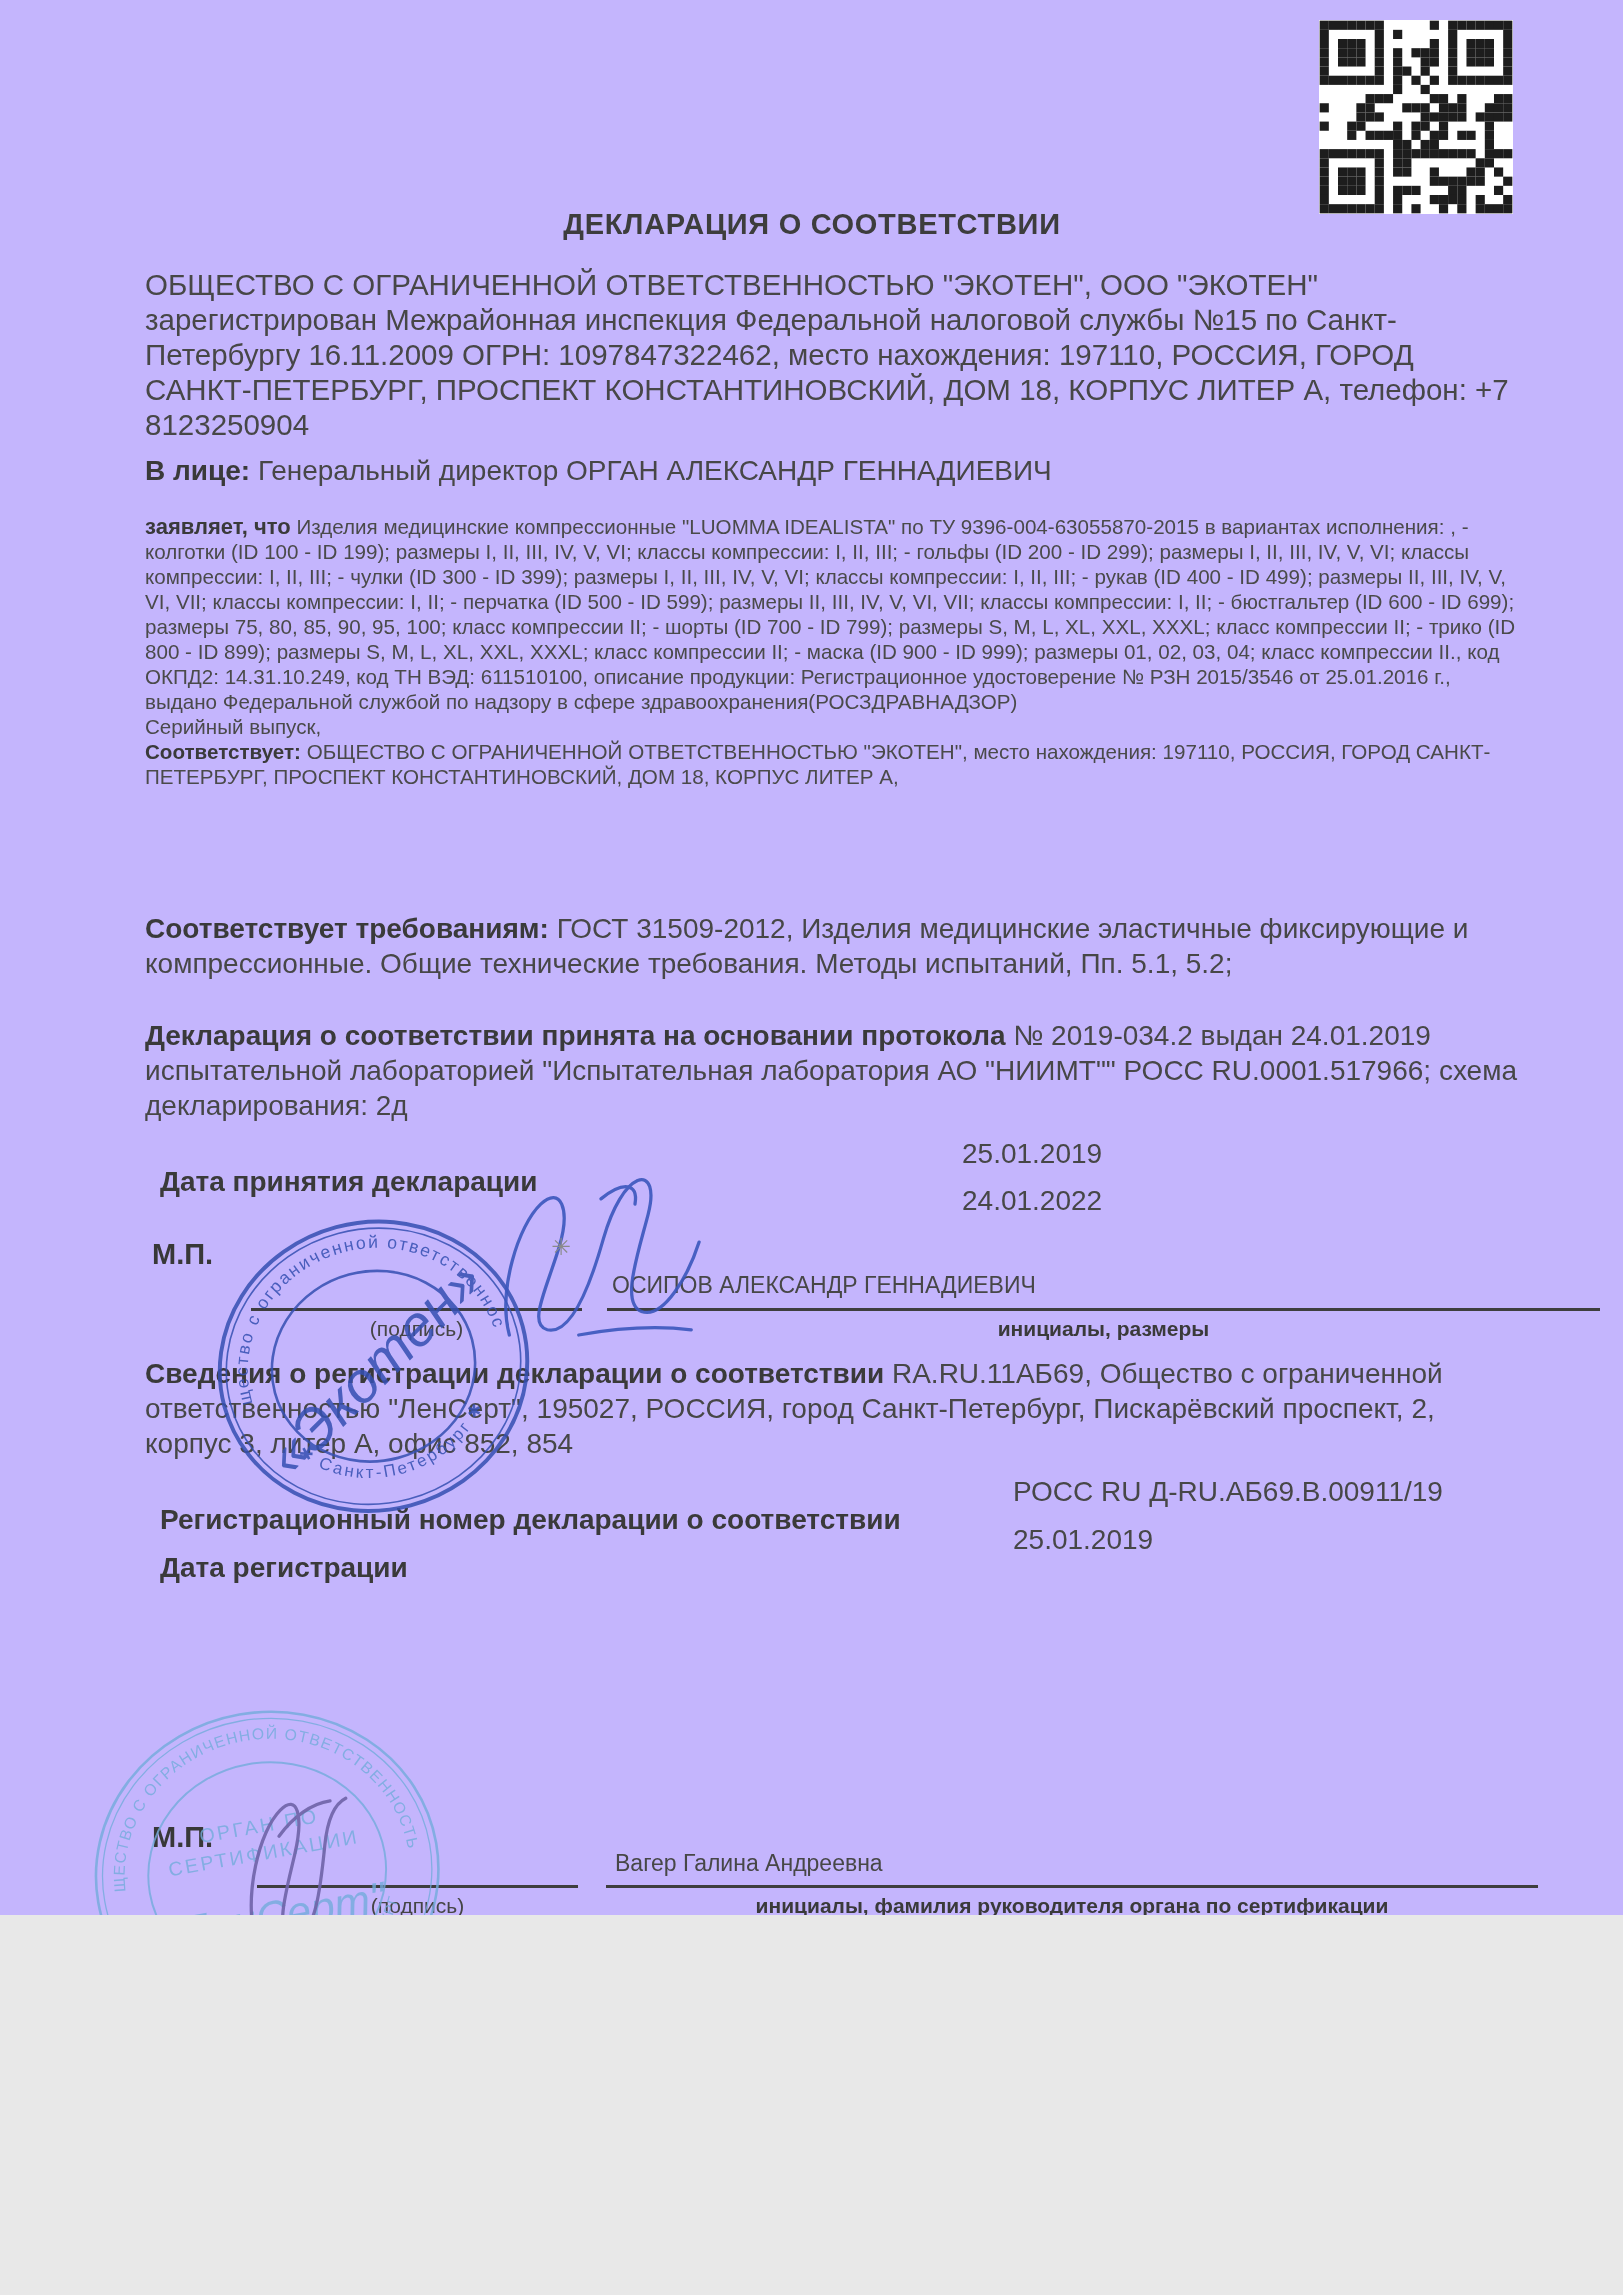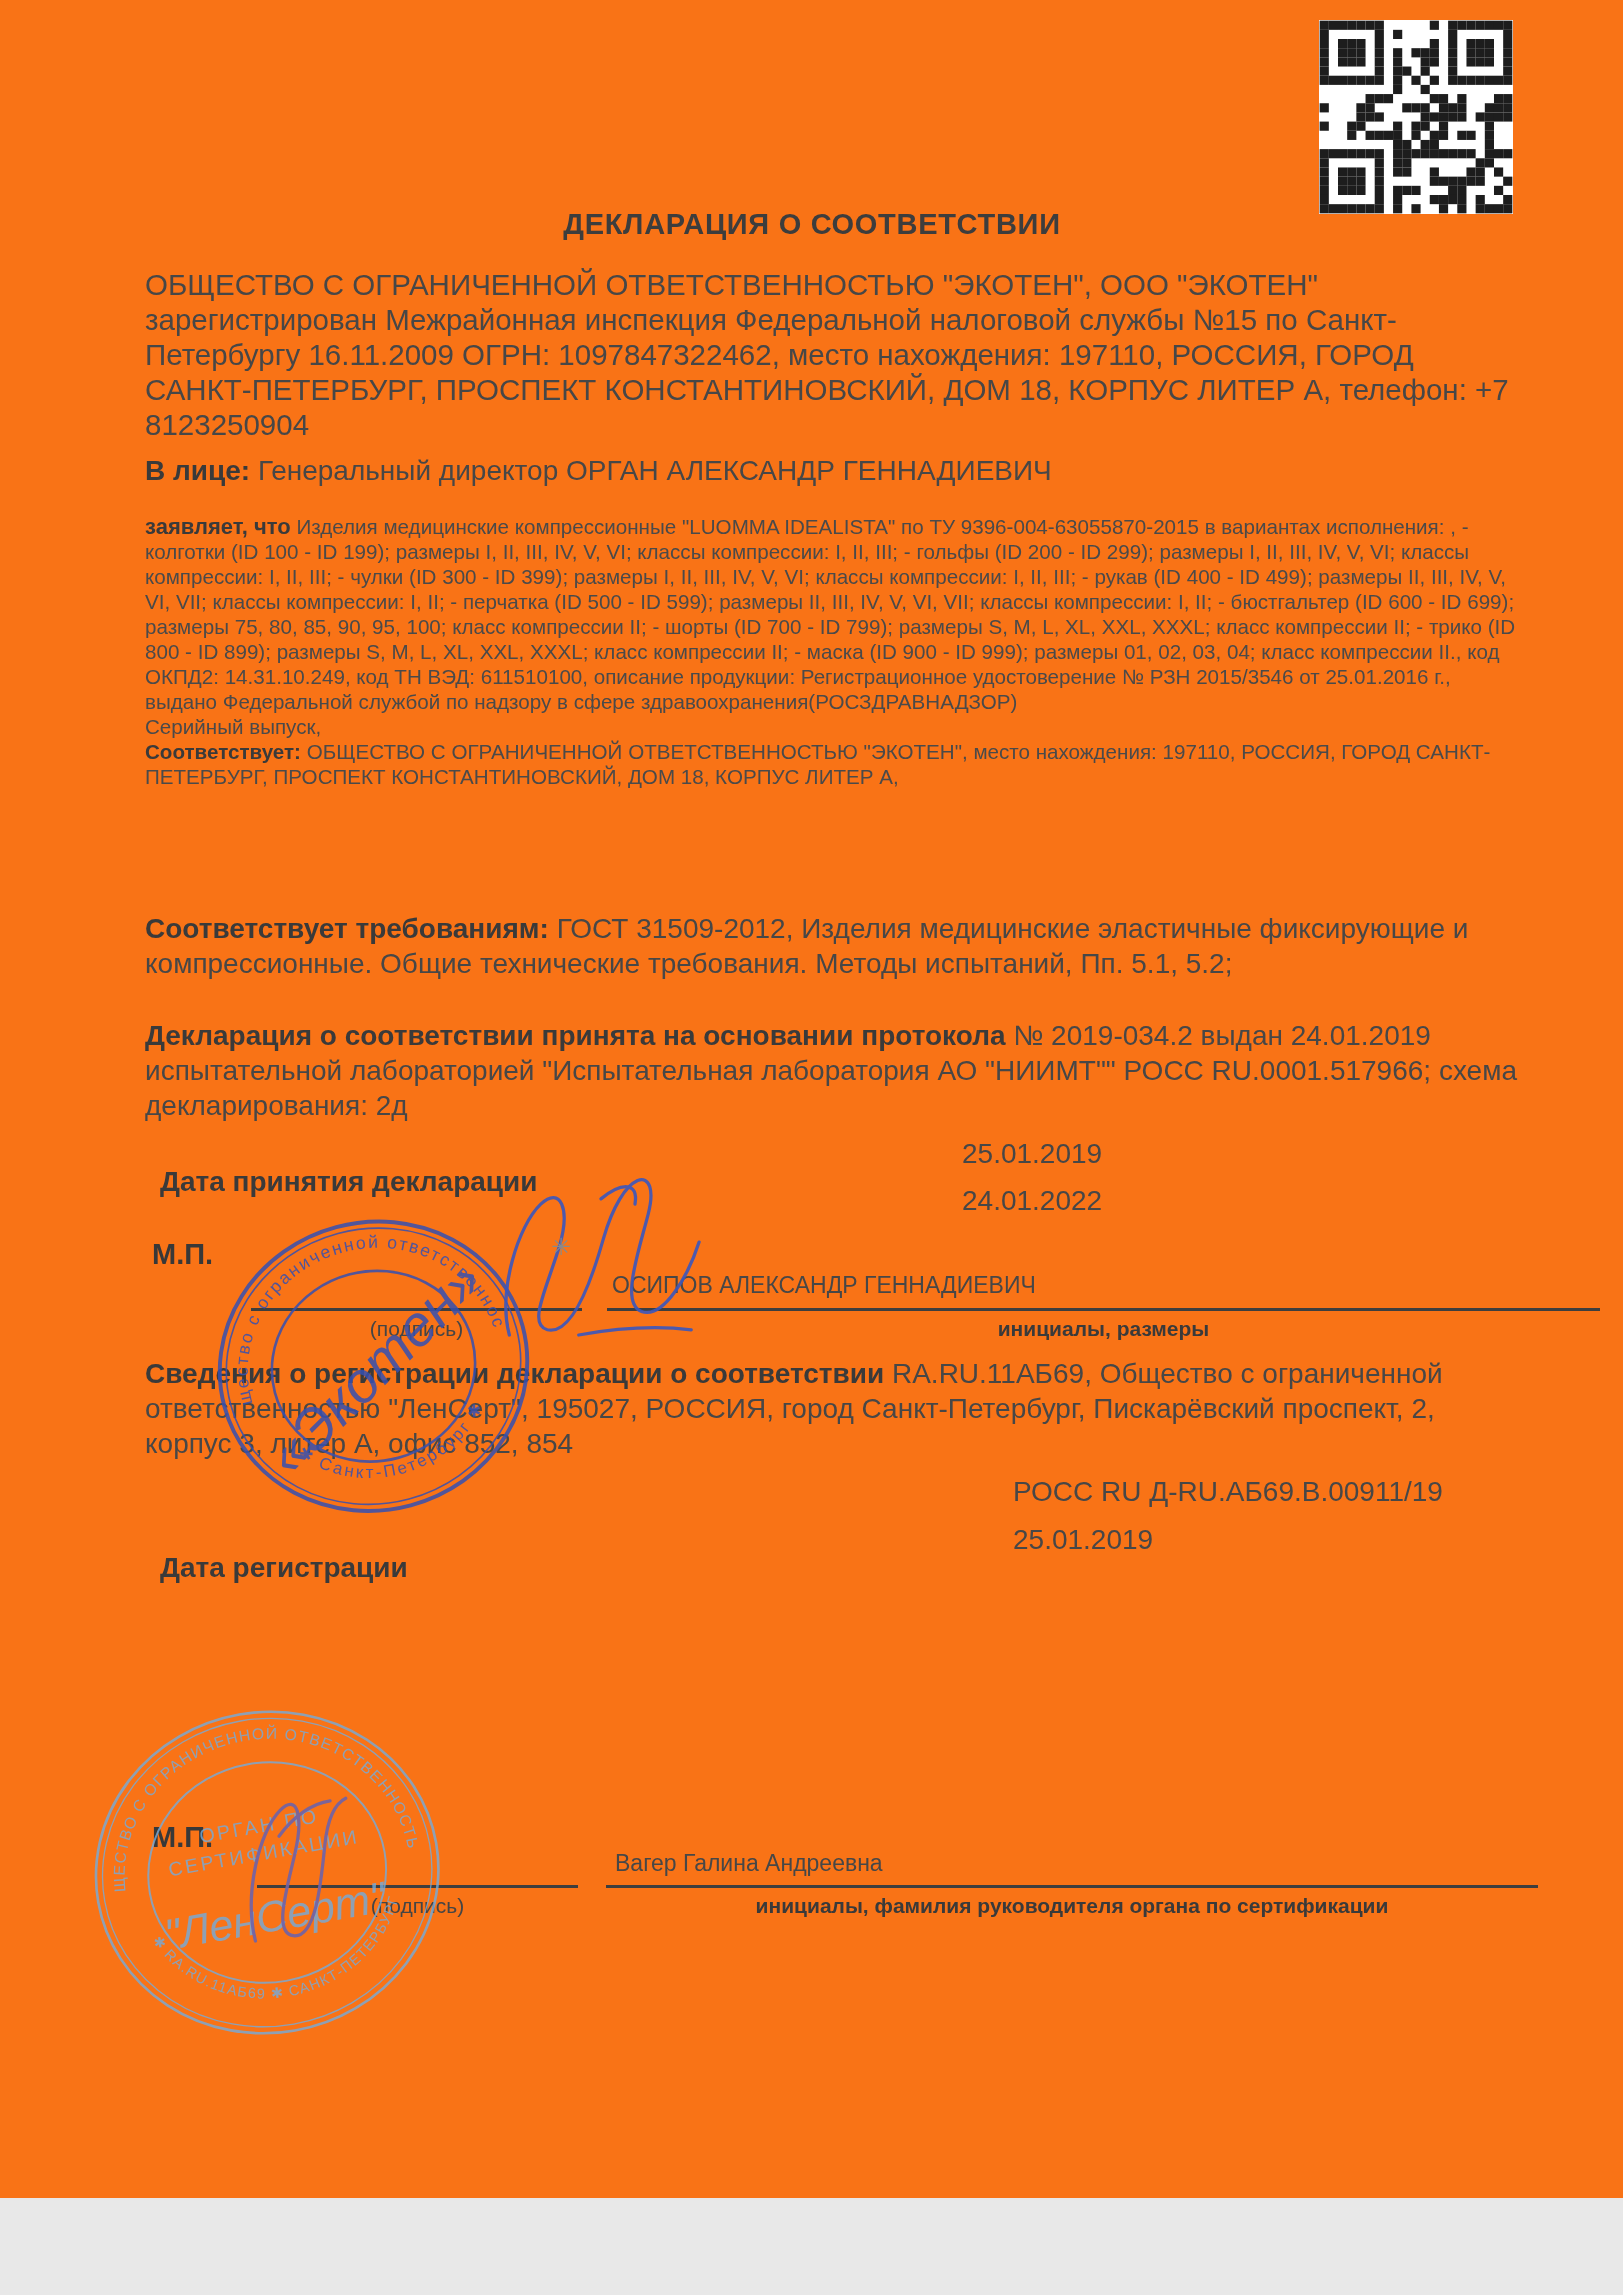"ДЕКЛАРАЦИЯ О СООТВЕТСТВИИ" .page { background: #f97316 -> #c4b5fd; height: 2198px -> 1915px }
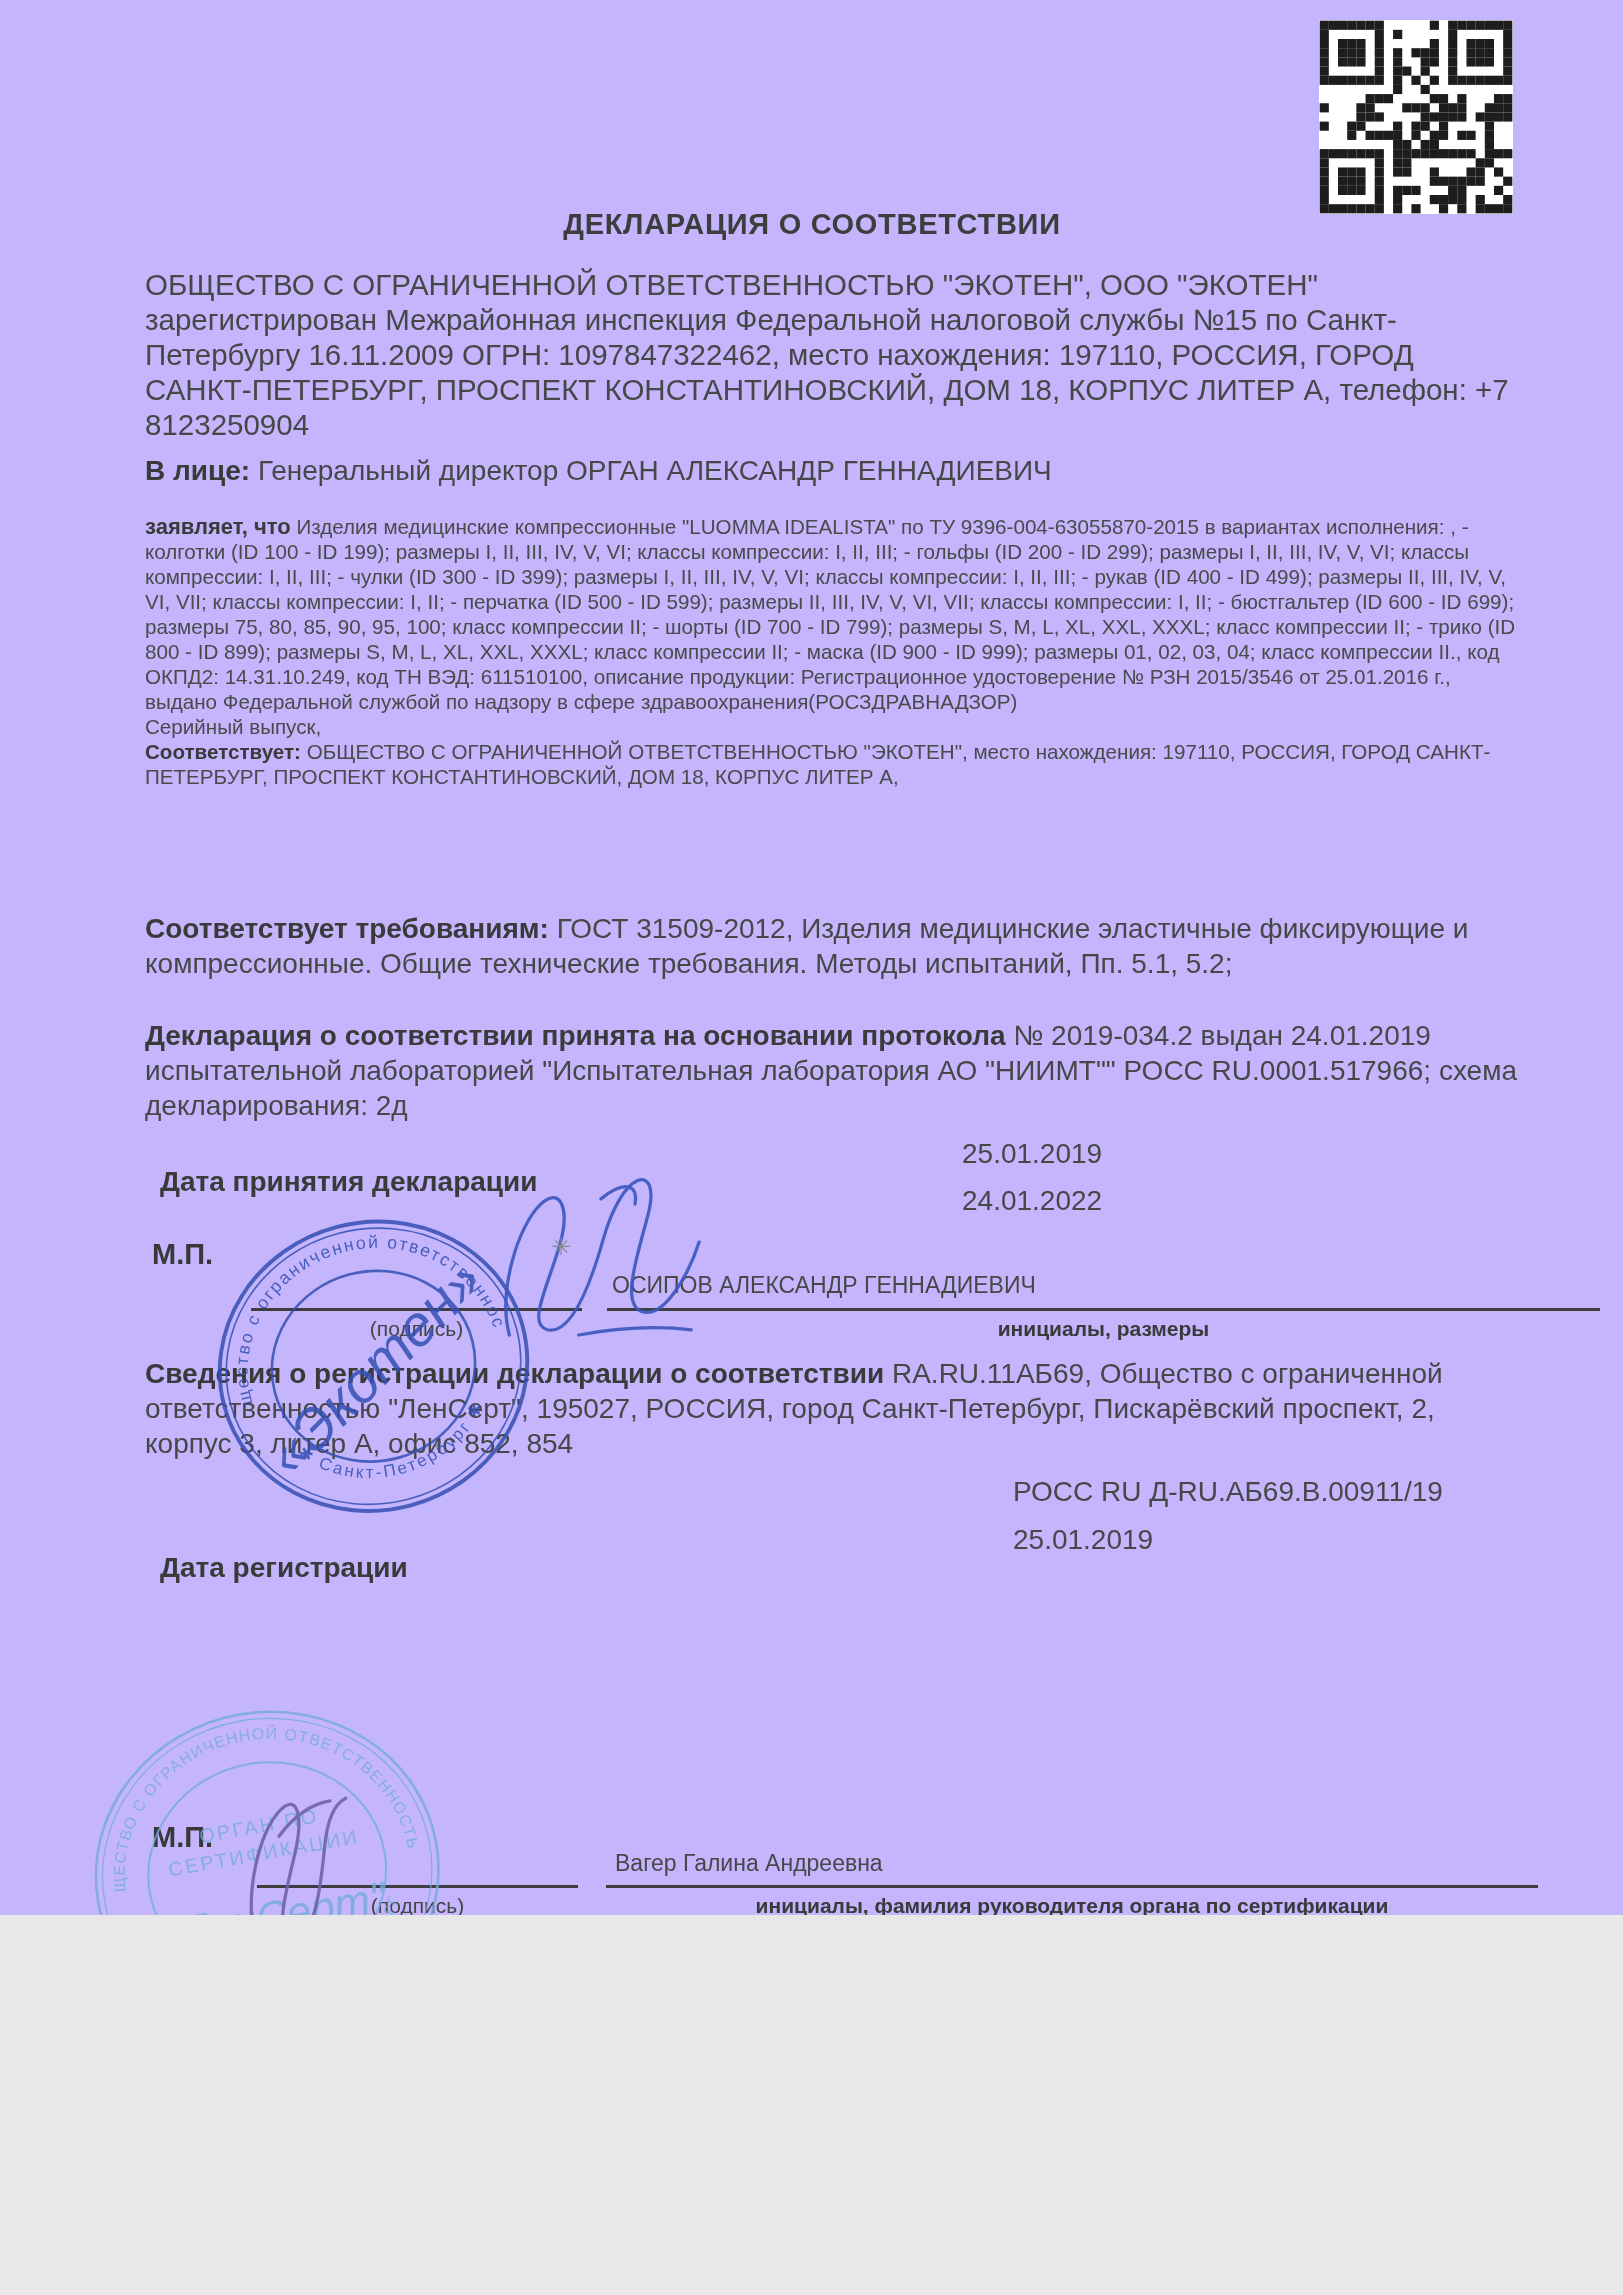"Регистрационный номер декларации о" div.abs { html: none -> <div>Регистрационный номер декларации о соответствии</div> }
